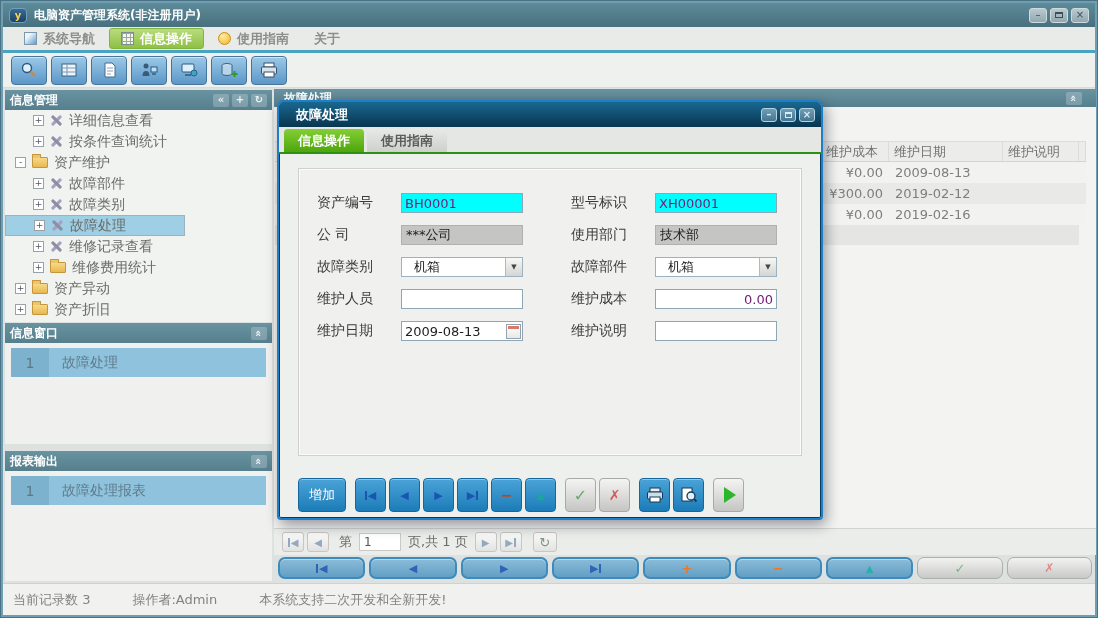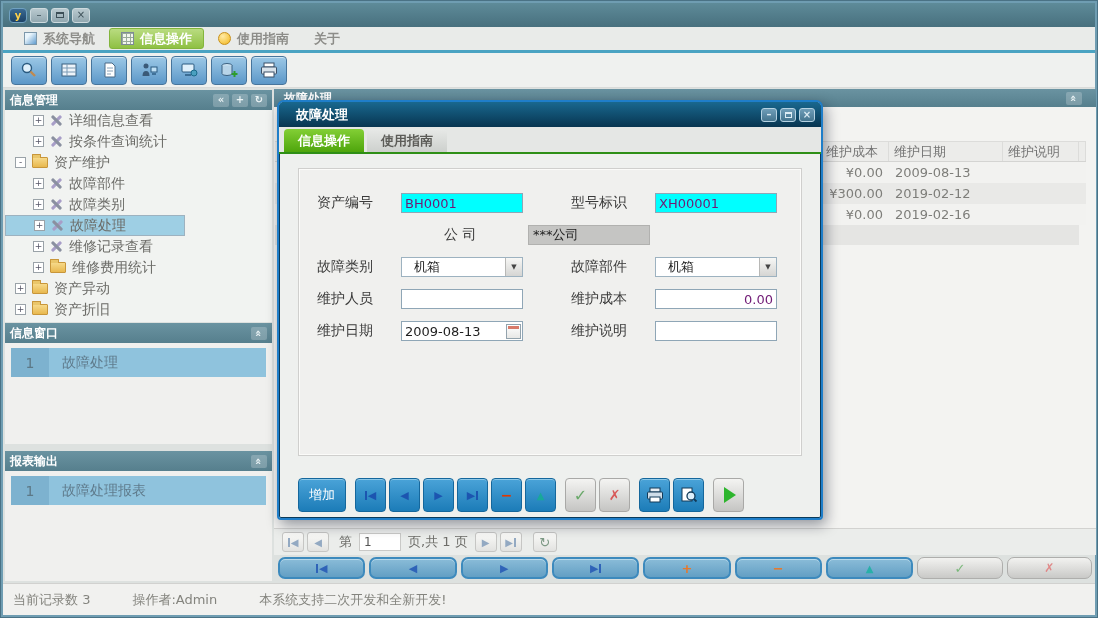"电脑资产管理系统(非注册用户)" div.w-title { html: none -> <div>电脑资产管理系统(非注册用户)</div> }
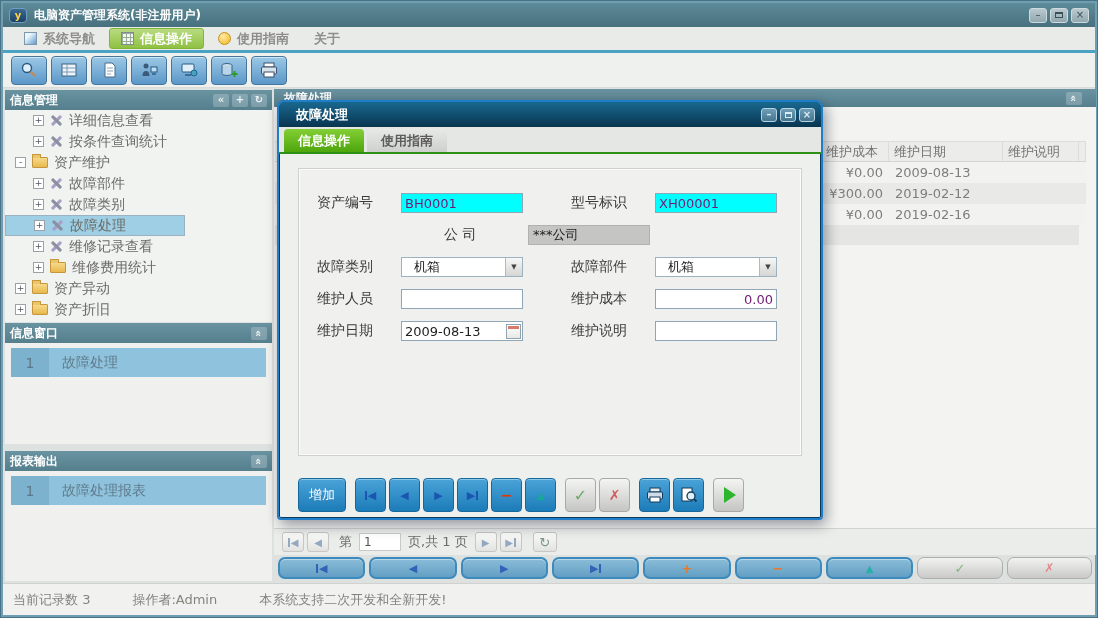"使用部门" div.f-field { html: none -> <div> <span>使用部门</span> <div>技术部</div> </div> }
